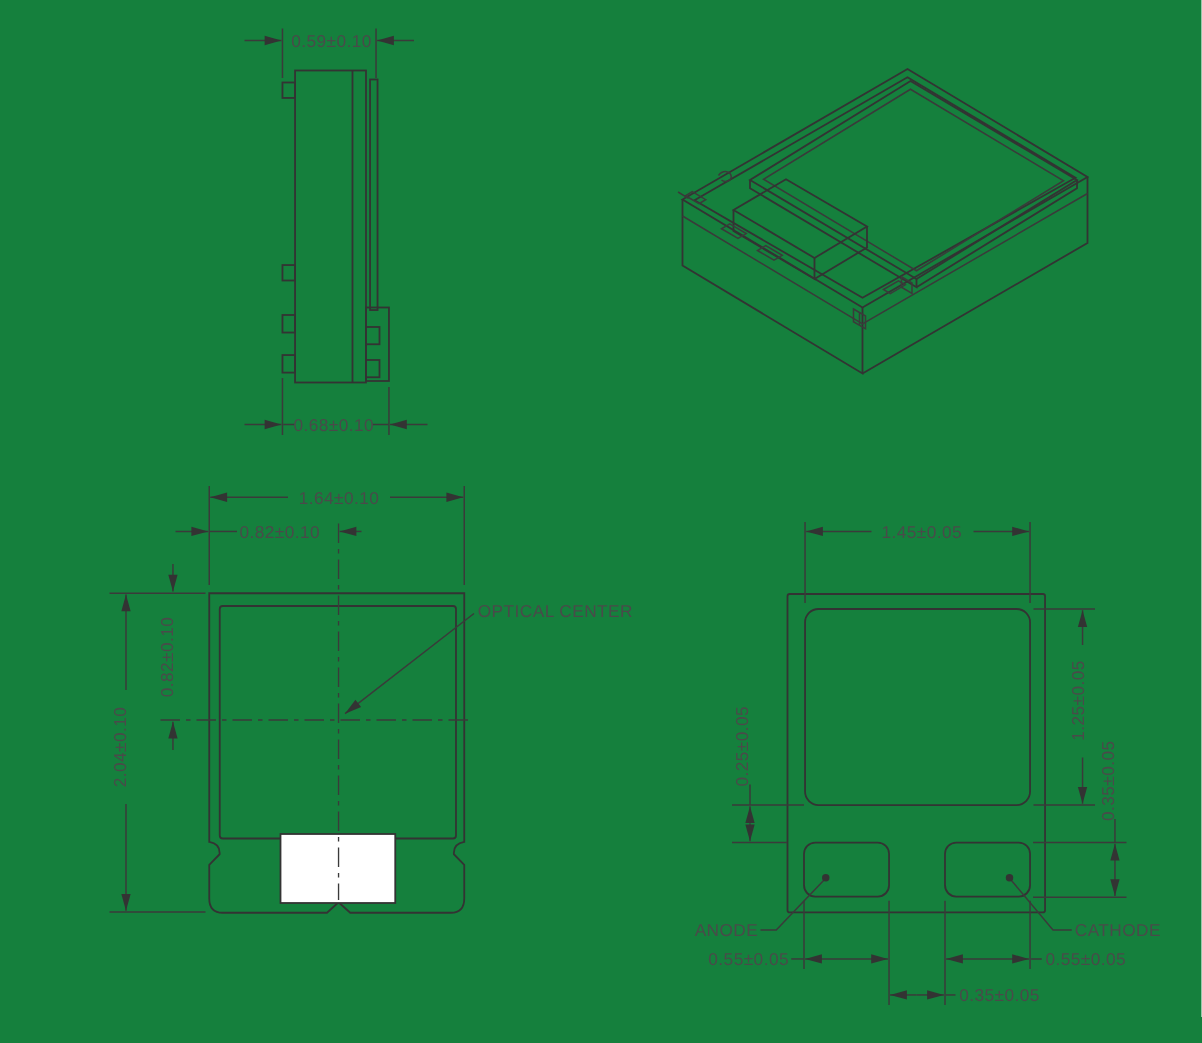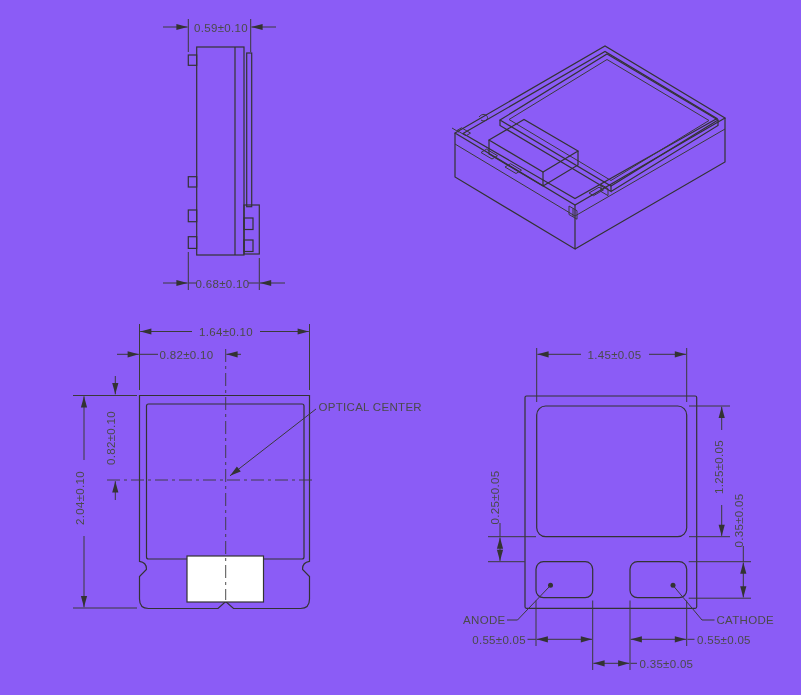"0.59±0.10" .canvas { background: #8b5cf6 -> #15803d }
